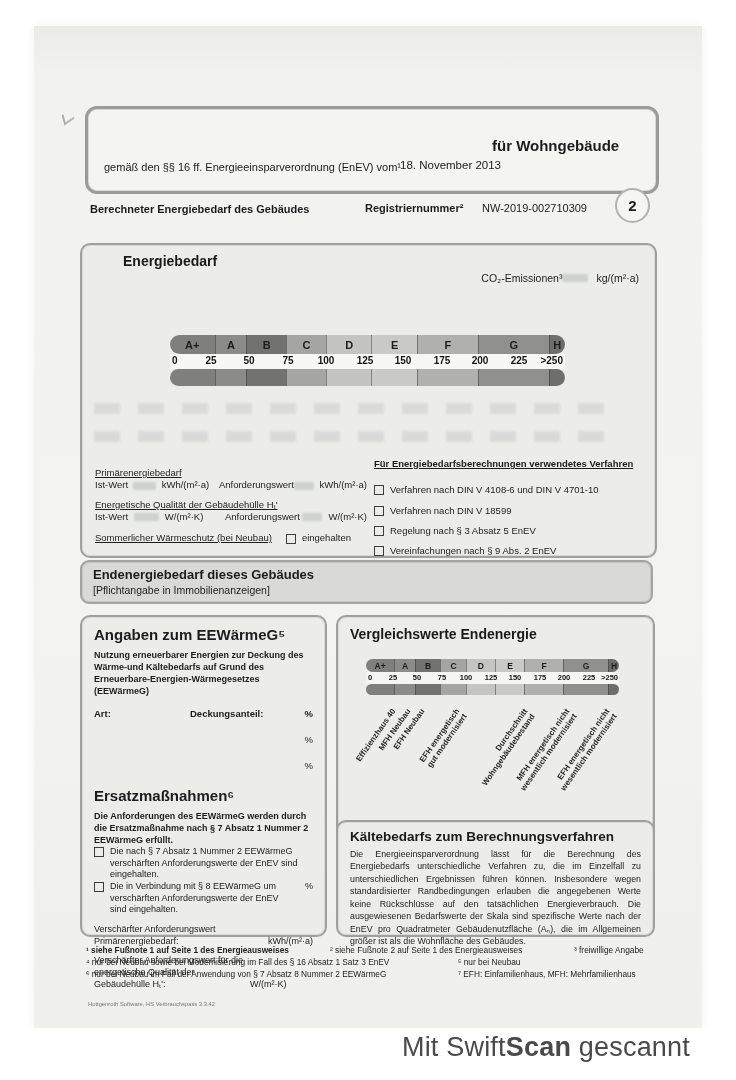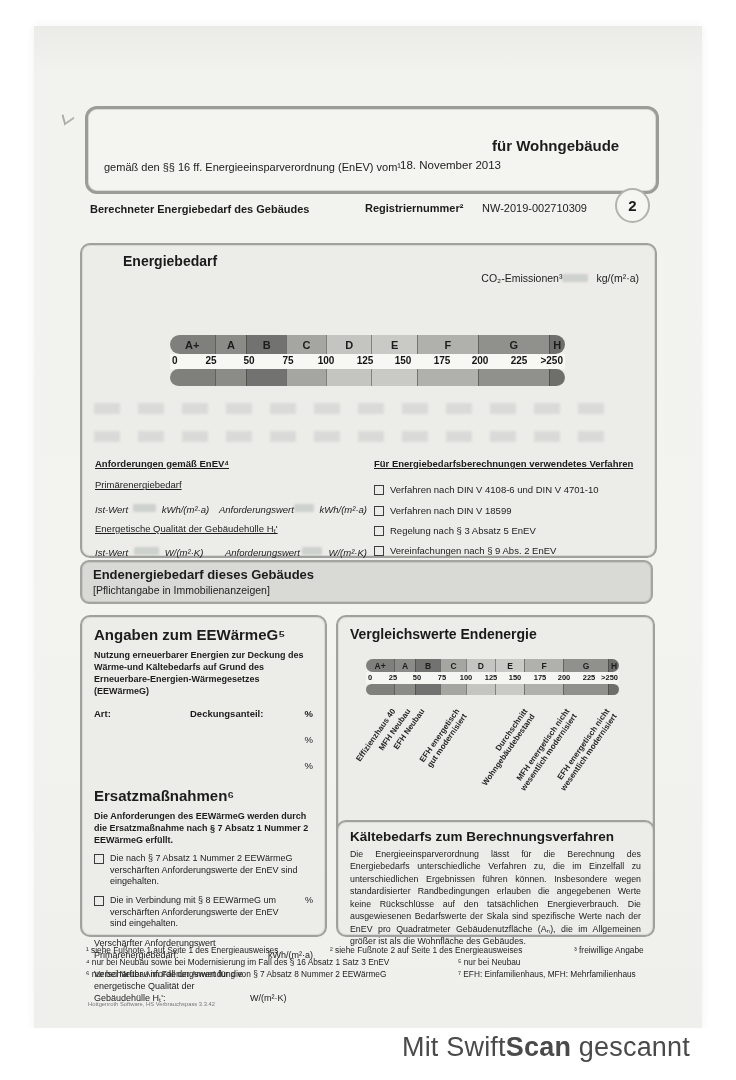"Anforderungen gemäß EnEV⁴" div.req-head { html: <div>Anforderungen gemäß EnEV⁴</div> -> none }
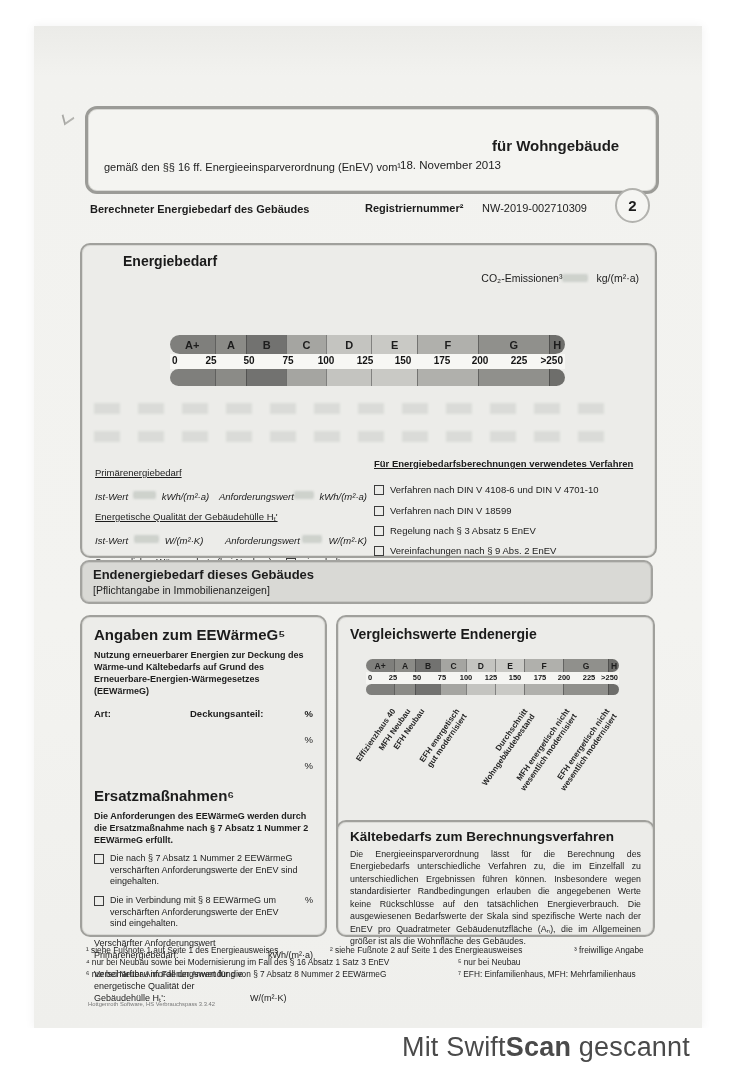"Ist-Wert" .ist-row { align-items: none -> center; font-style: italic -> none; margin-top: 12px -> 0 }
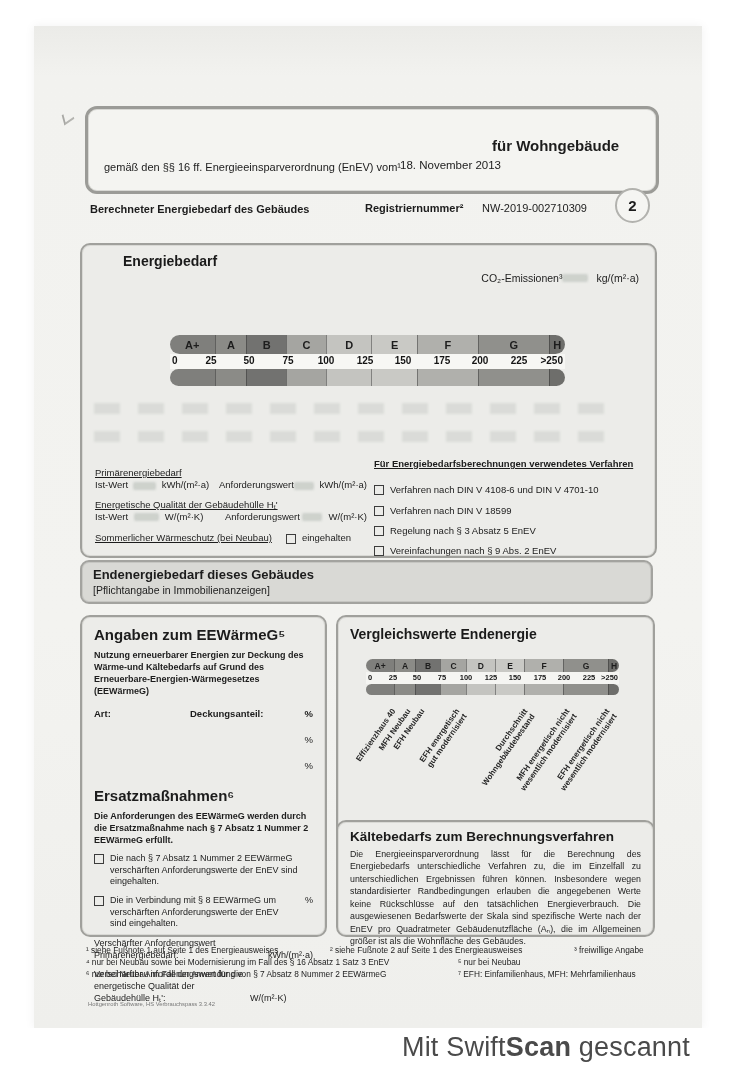"Die nach § 7 Absatz" .chk-small { margin-top: 7px -> none }
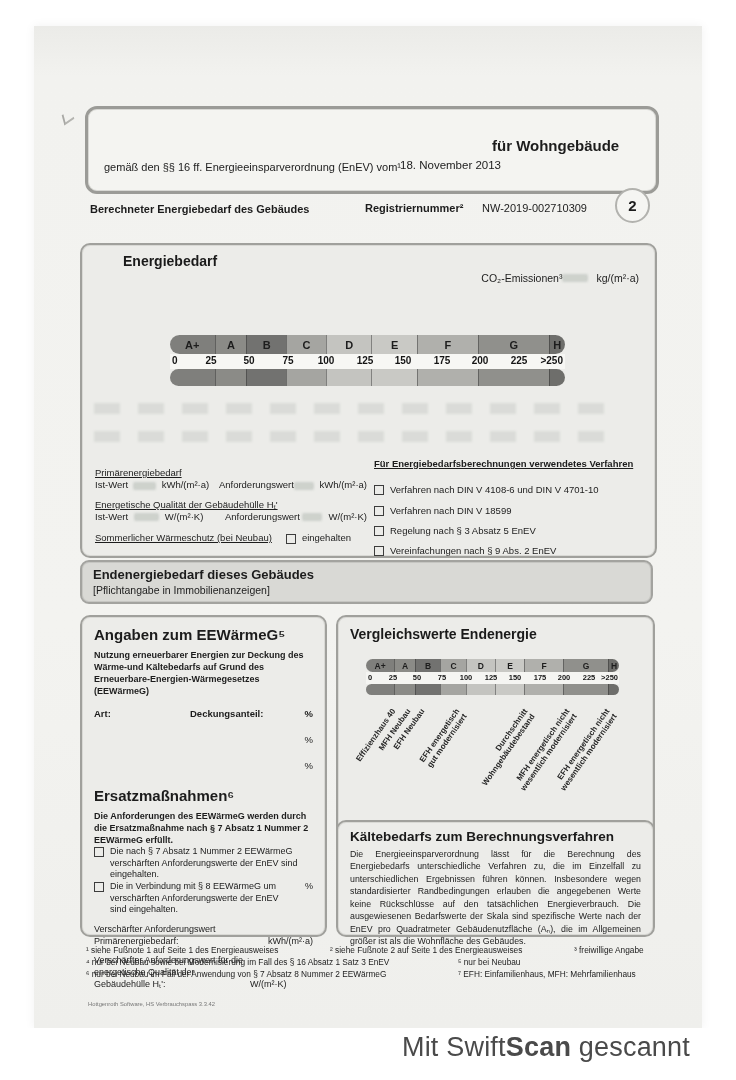"¹ siehe Fußnote 1 auf" .fn-row .c1 { font-weight: none -> bold }
